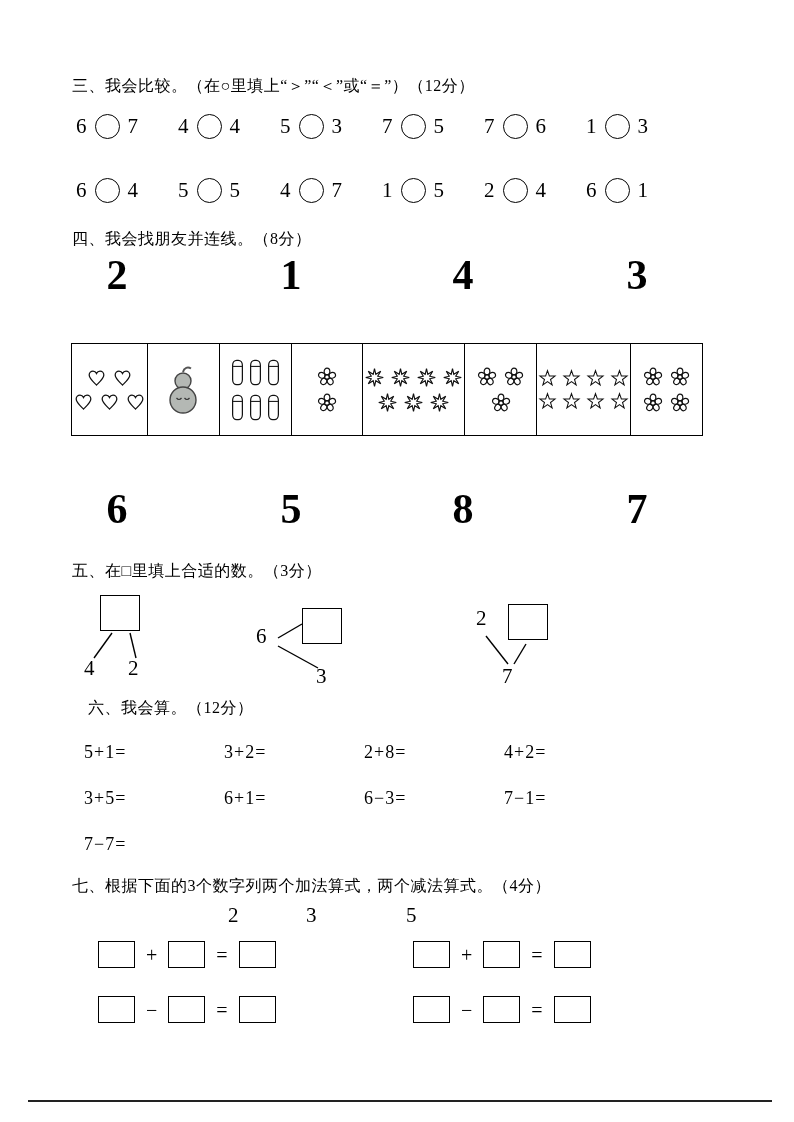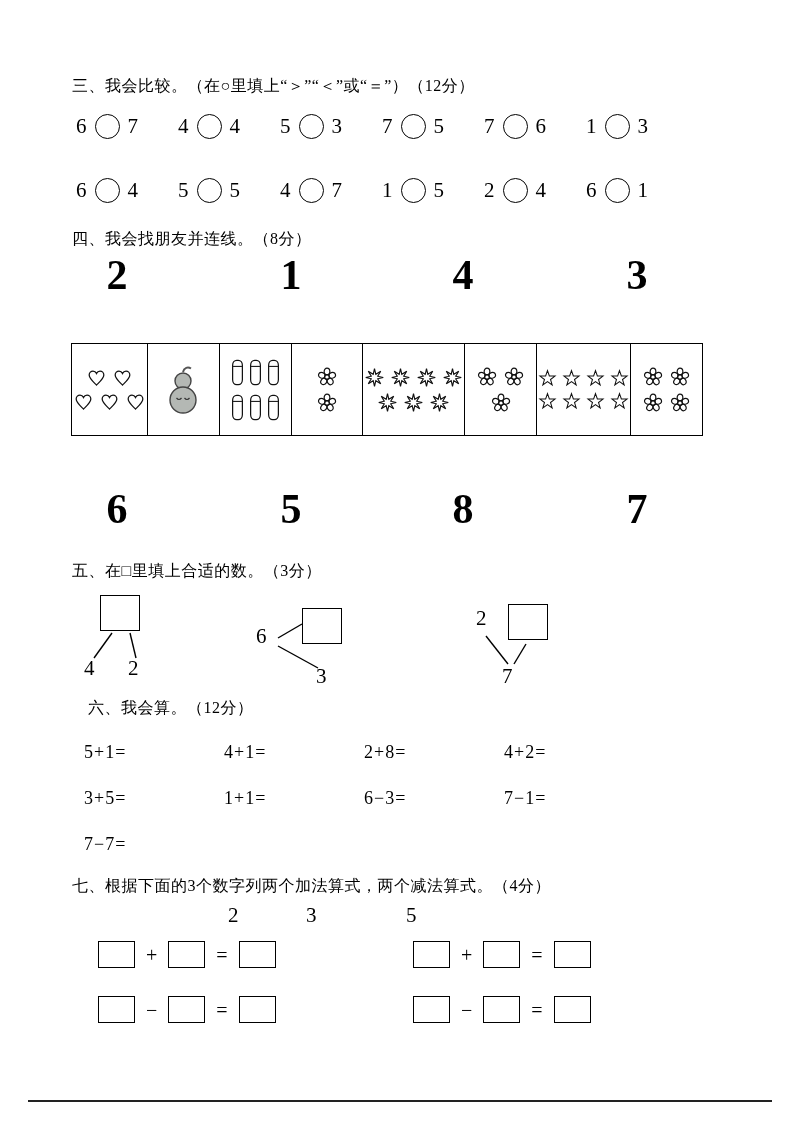"3+2=" span.calc-item { html: none -> <span>3+2=</span> }
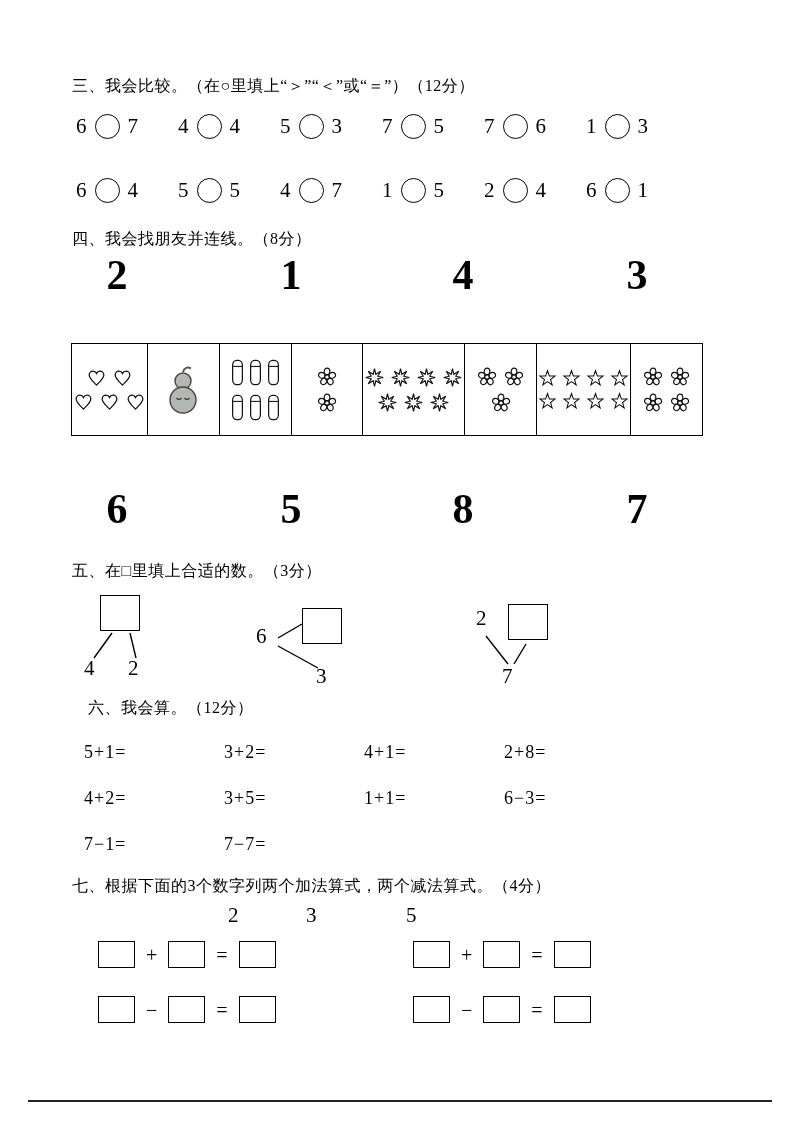"4+1=" span.calc-item { html: <span>4+1=</span> -> none }
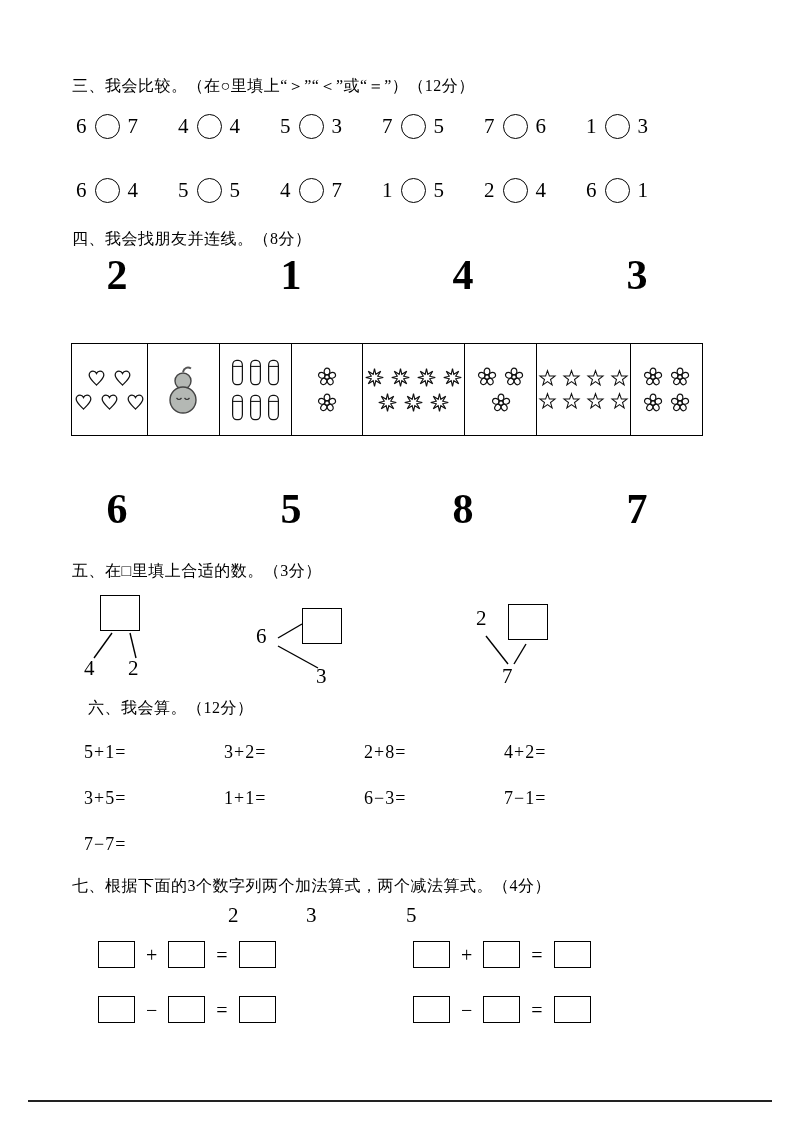"1+1=" span.calc-item { text: 1+1 -> 6+1 }
